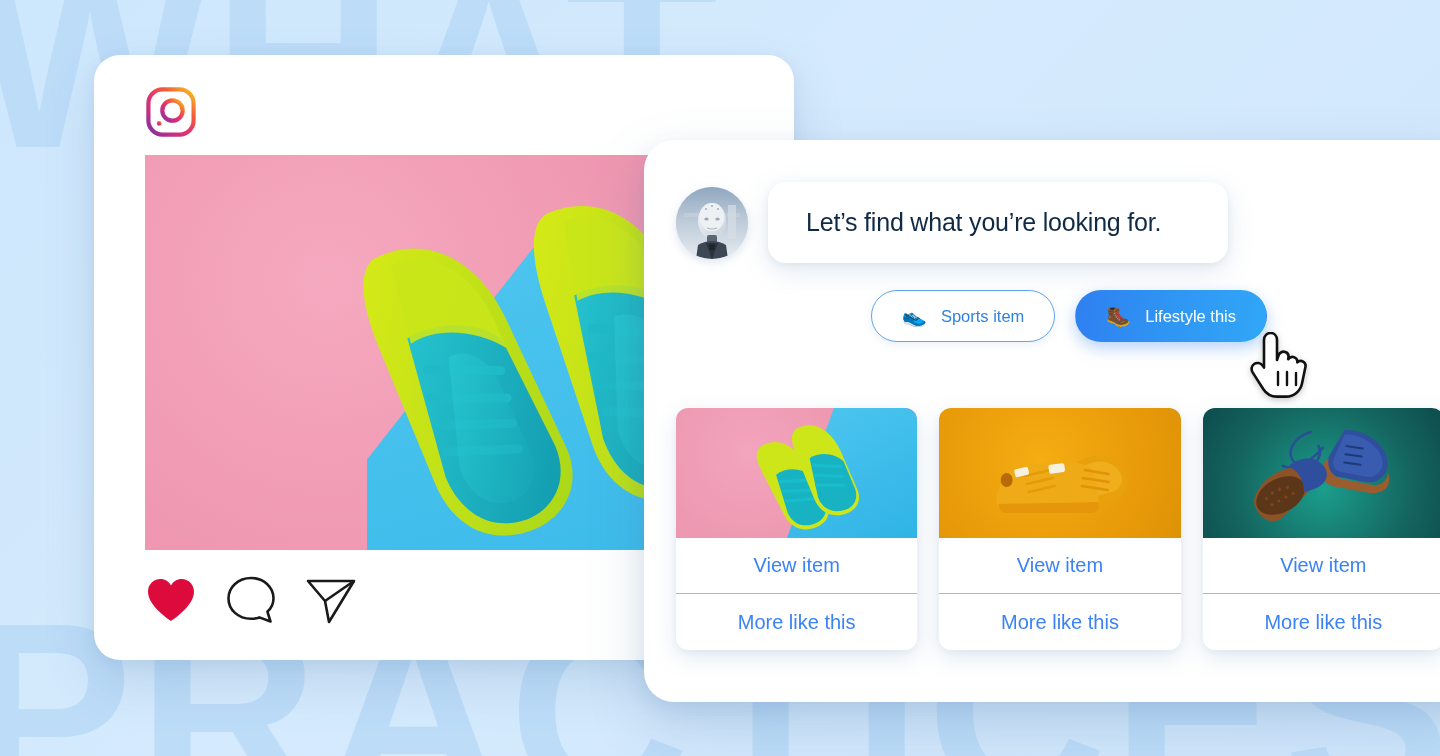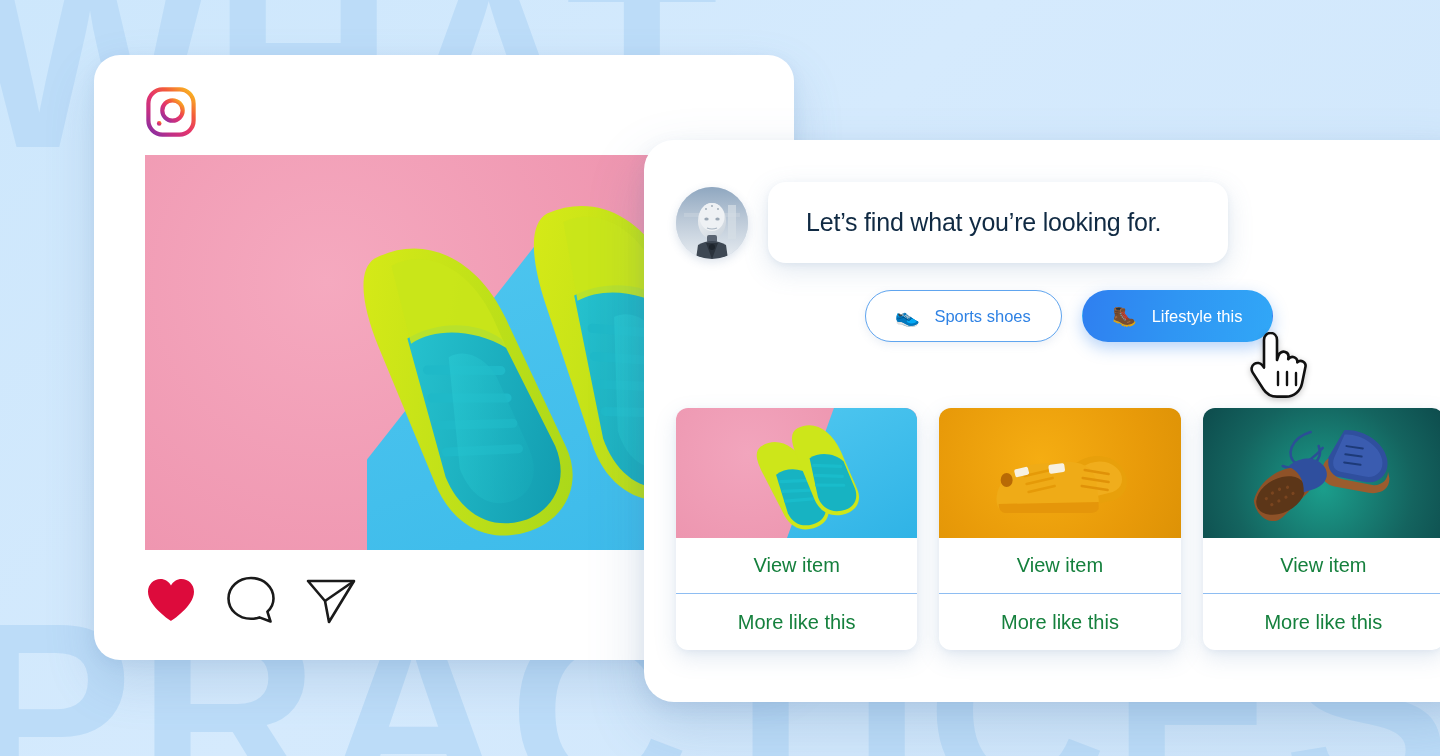"Sports shoes" span { text: shoes -> item }
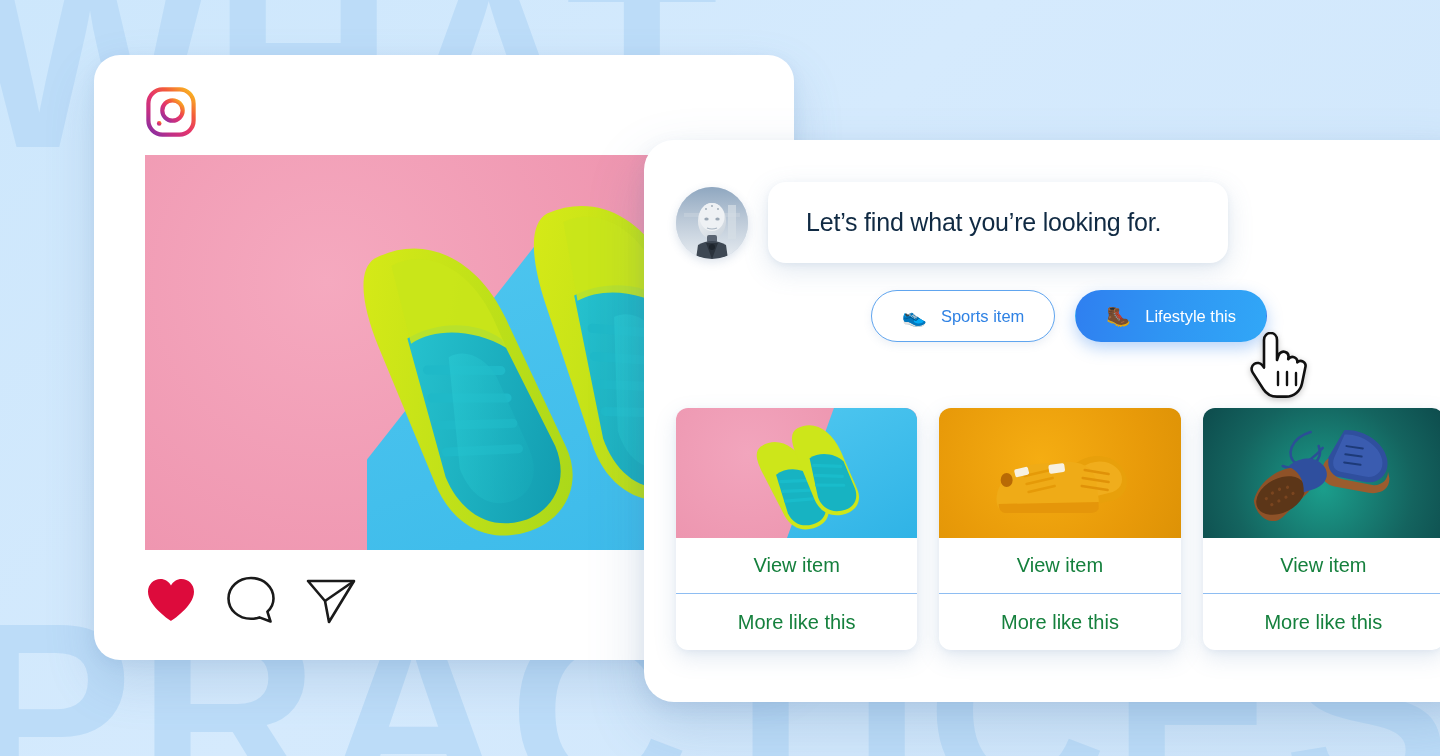"View item" .pcard-link { color: #15803d -> #3b82f6 }
